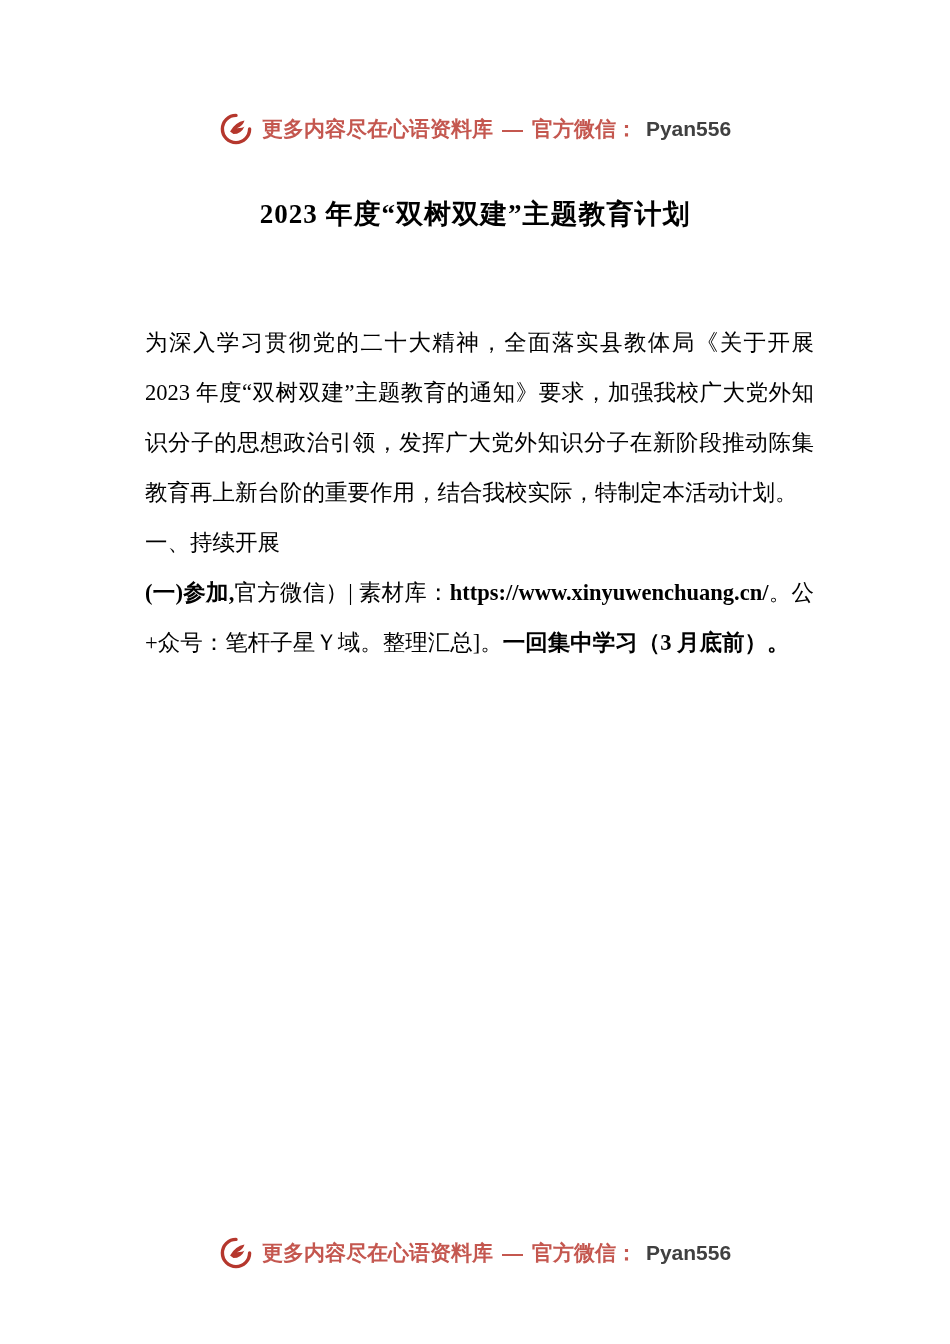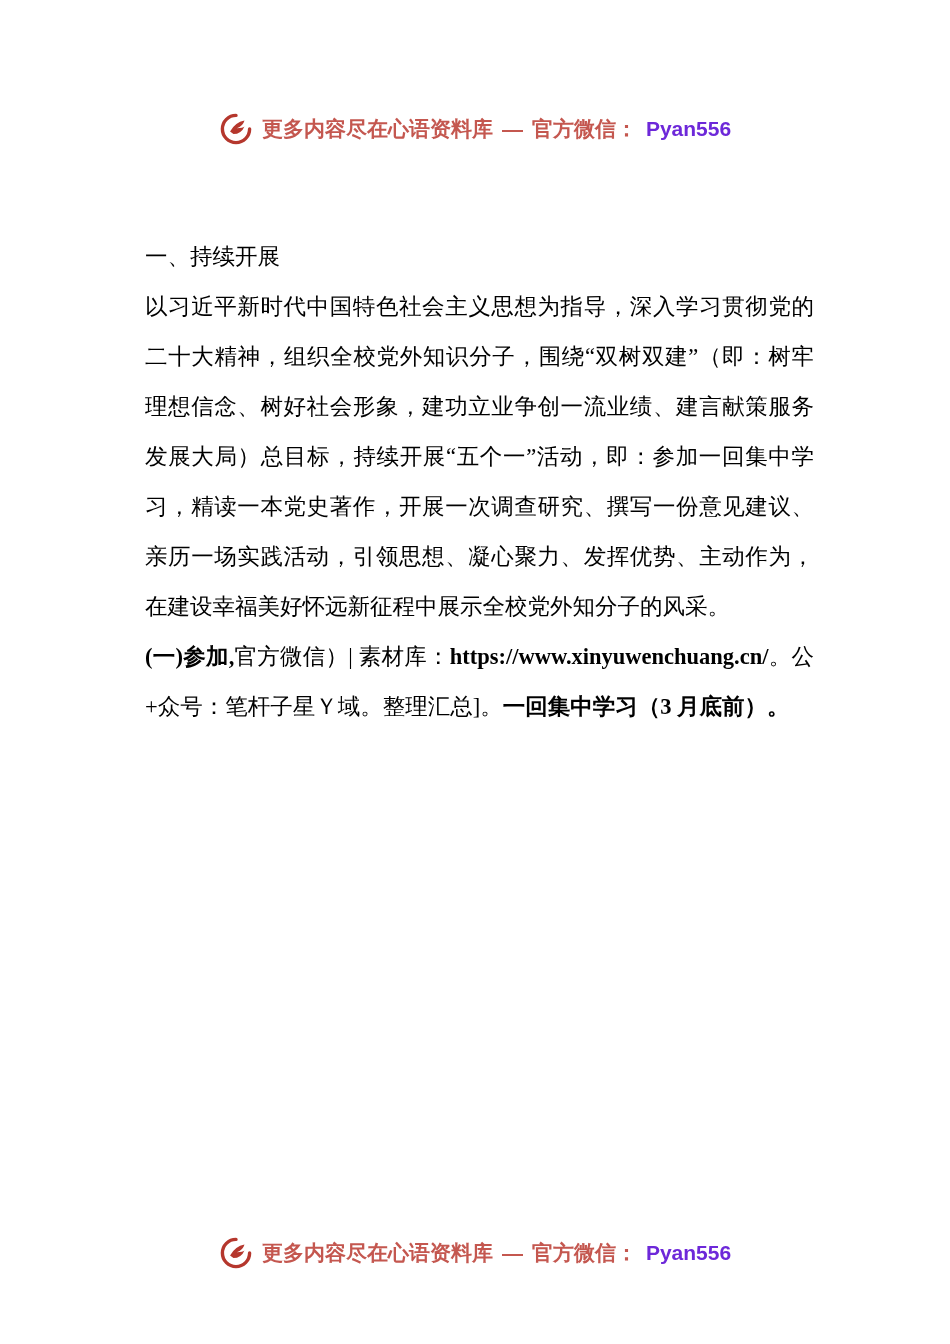"Pyan556" .watermark .wm-id { color: #6d28d9 -> #404040 }
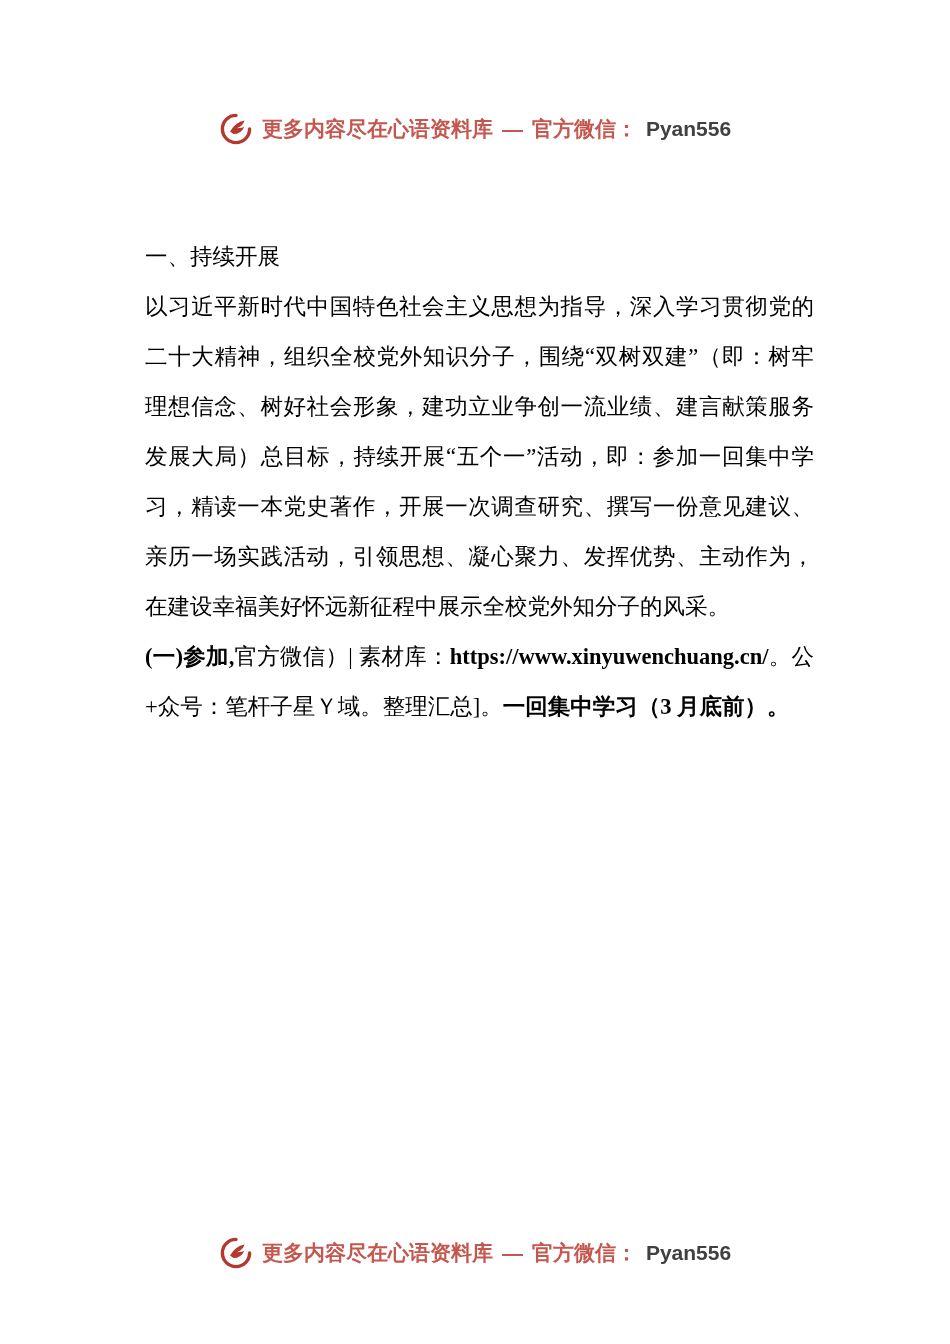"2023 年度“双树双建”主题教育计划" h1.doc-title { html: none -> <h1>2023 年度“双树双建”主题教育计划</h1> }
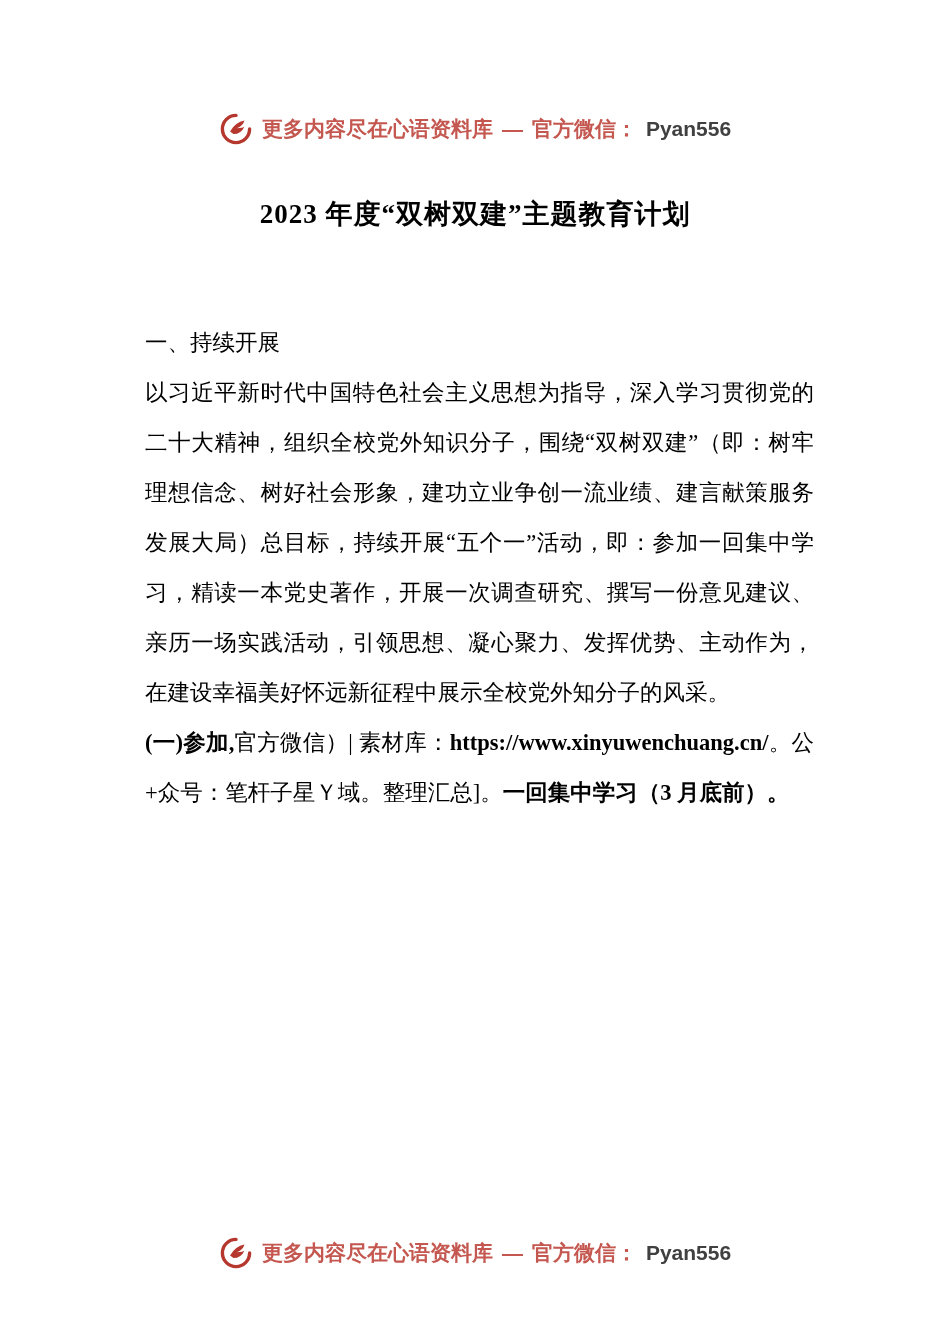"为深入学习贯彻党的二十大精神，全面落实县教体局《关于开展 2023" p.para { html: none -> <p><span>为深入学习贯彻党的二十大精神，全面落实县教体局《关于开展 2023 年度“双树双建”主题教育的通知》要求，加强我校广大党外知识分子的思想政治引领，发挥广大党外知识分子在新阶段推动陈集教育再上新台阶的重要作用，结合我校实际，特制定本活动计划。</span></p> }
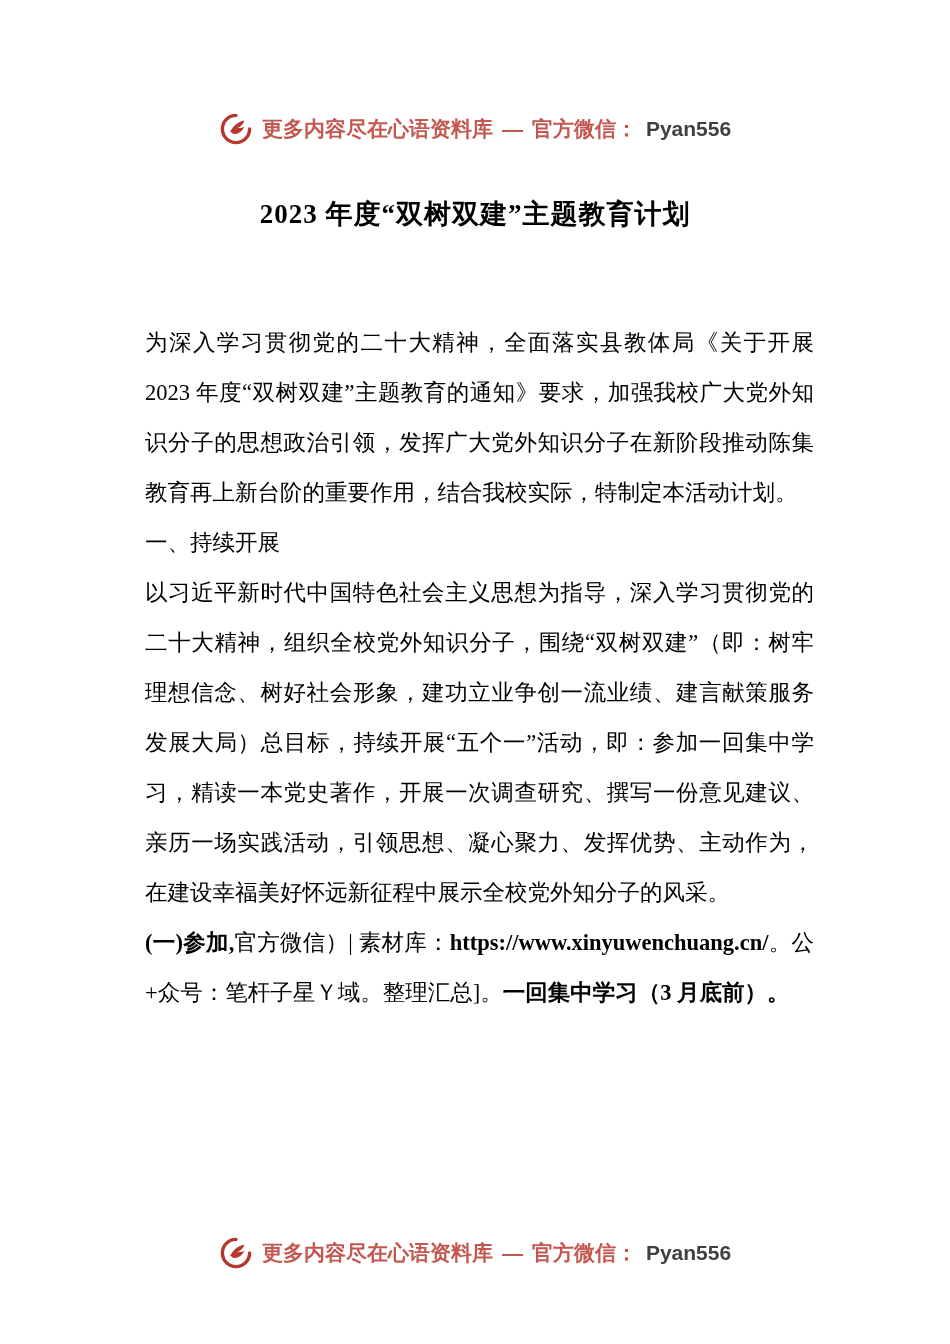"以习近平新时代中国特色社会主义思想为指导，深入学习贯彻党的二十大精神，组织全校党" p.para { html: <p><span>以习近平新时代中国特色社会主义思想为指导，深入学习贯彻党的二十大精神，组织全校党外知识分子，围绕“双树双建”（即：树牢理想信念、树好社会形象，建功立业争创一流业绩、建言献策服务发展大局）总目标，持续开展“五个一”活动，即：参加一回集中学习，精读一本党史著作，开展一次调查研究、撰写一份意见建议、亲历一场实践活动，引领思想、凝心聚力、发挥优势、主动作为，在建设幸福美好怀远新征程中展示全校党外知分子的风采。</span></p> -> none }
